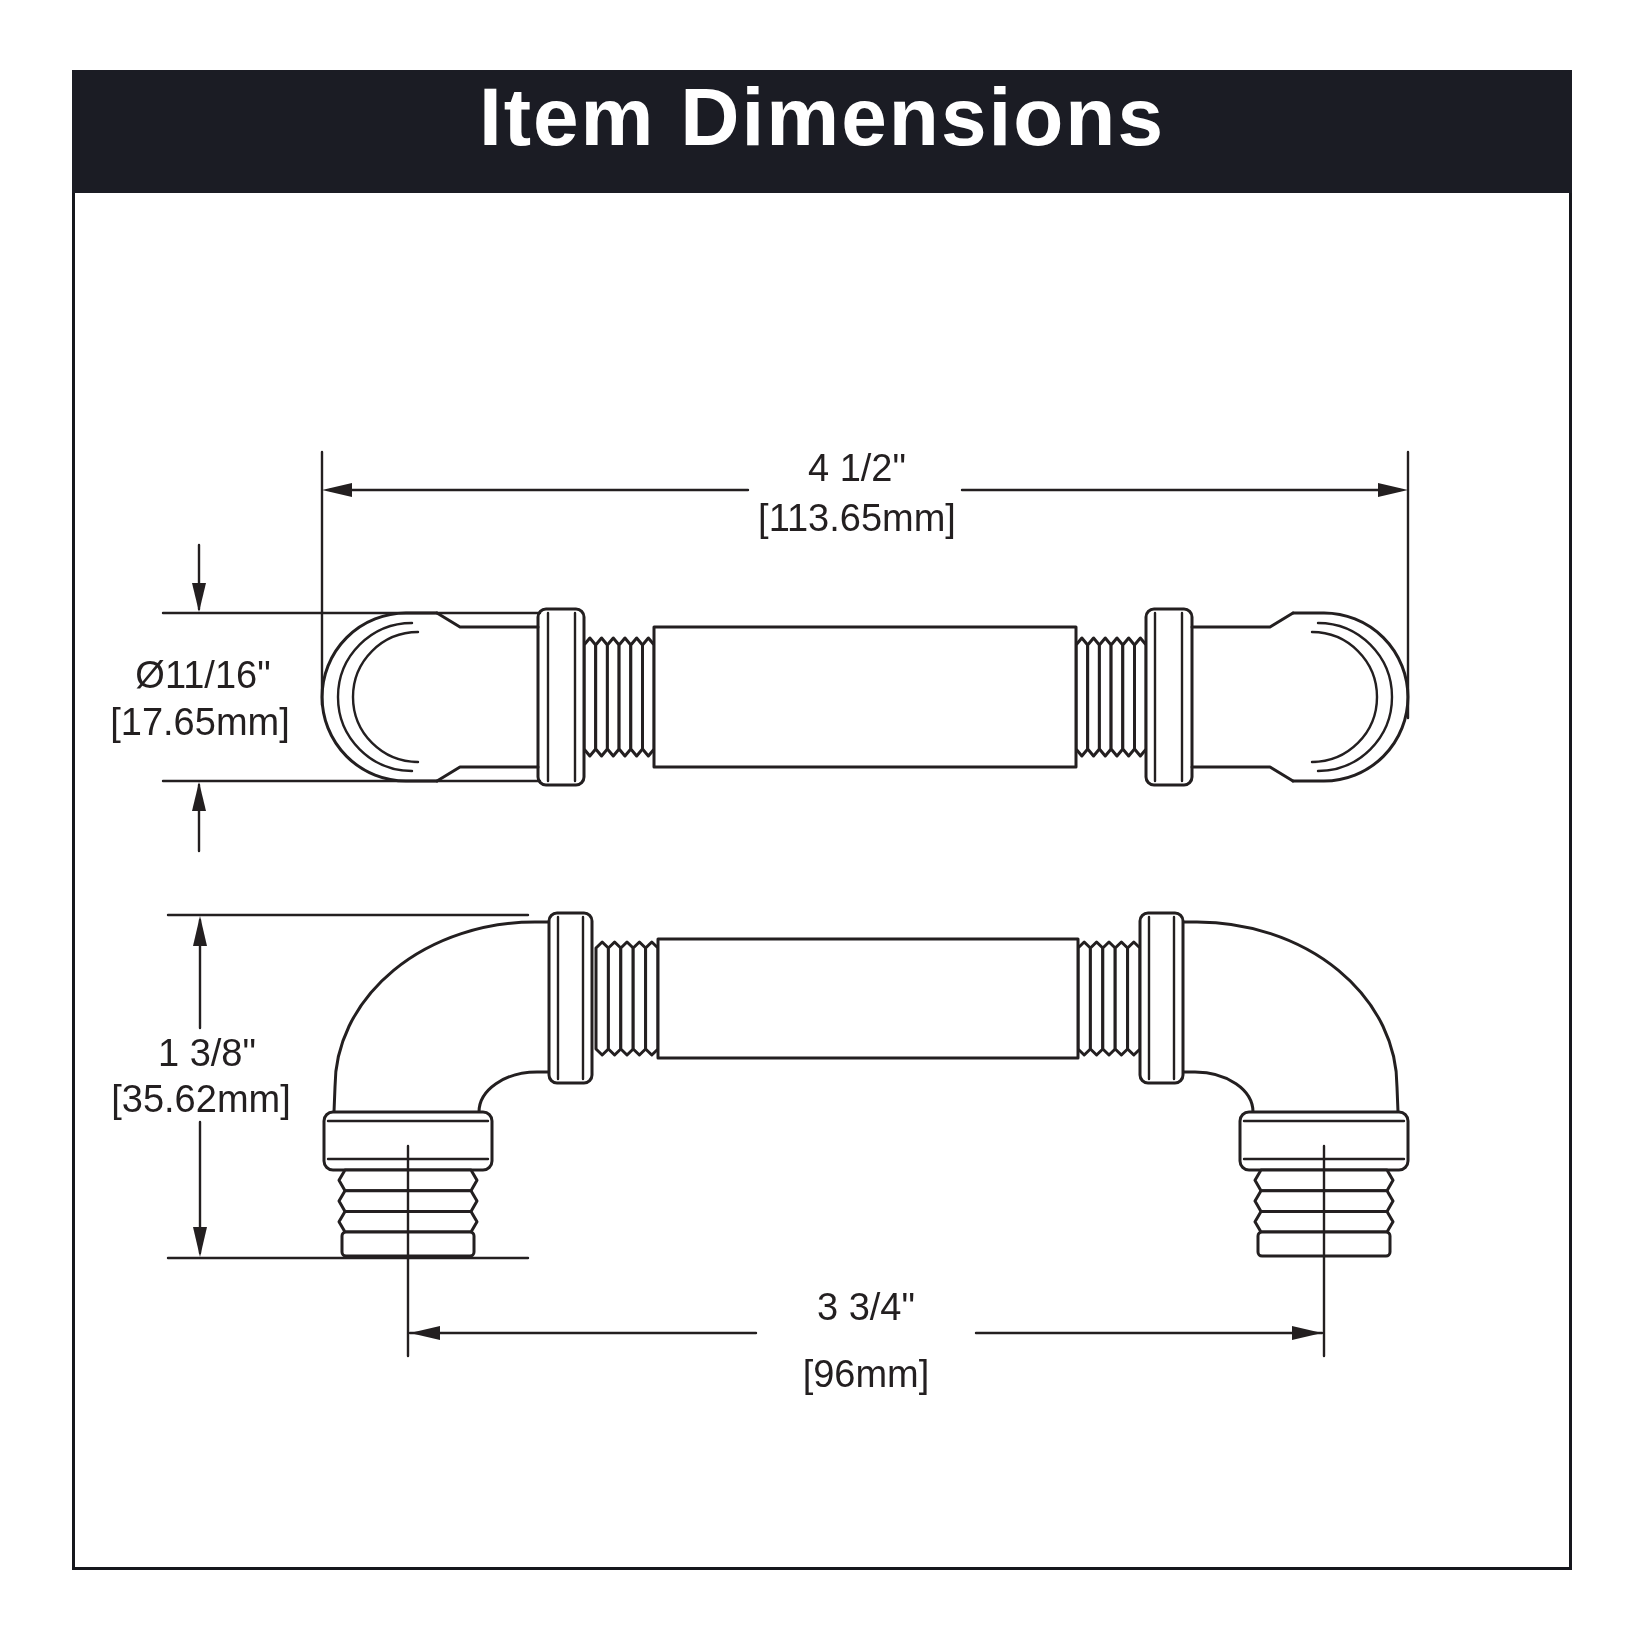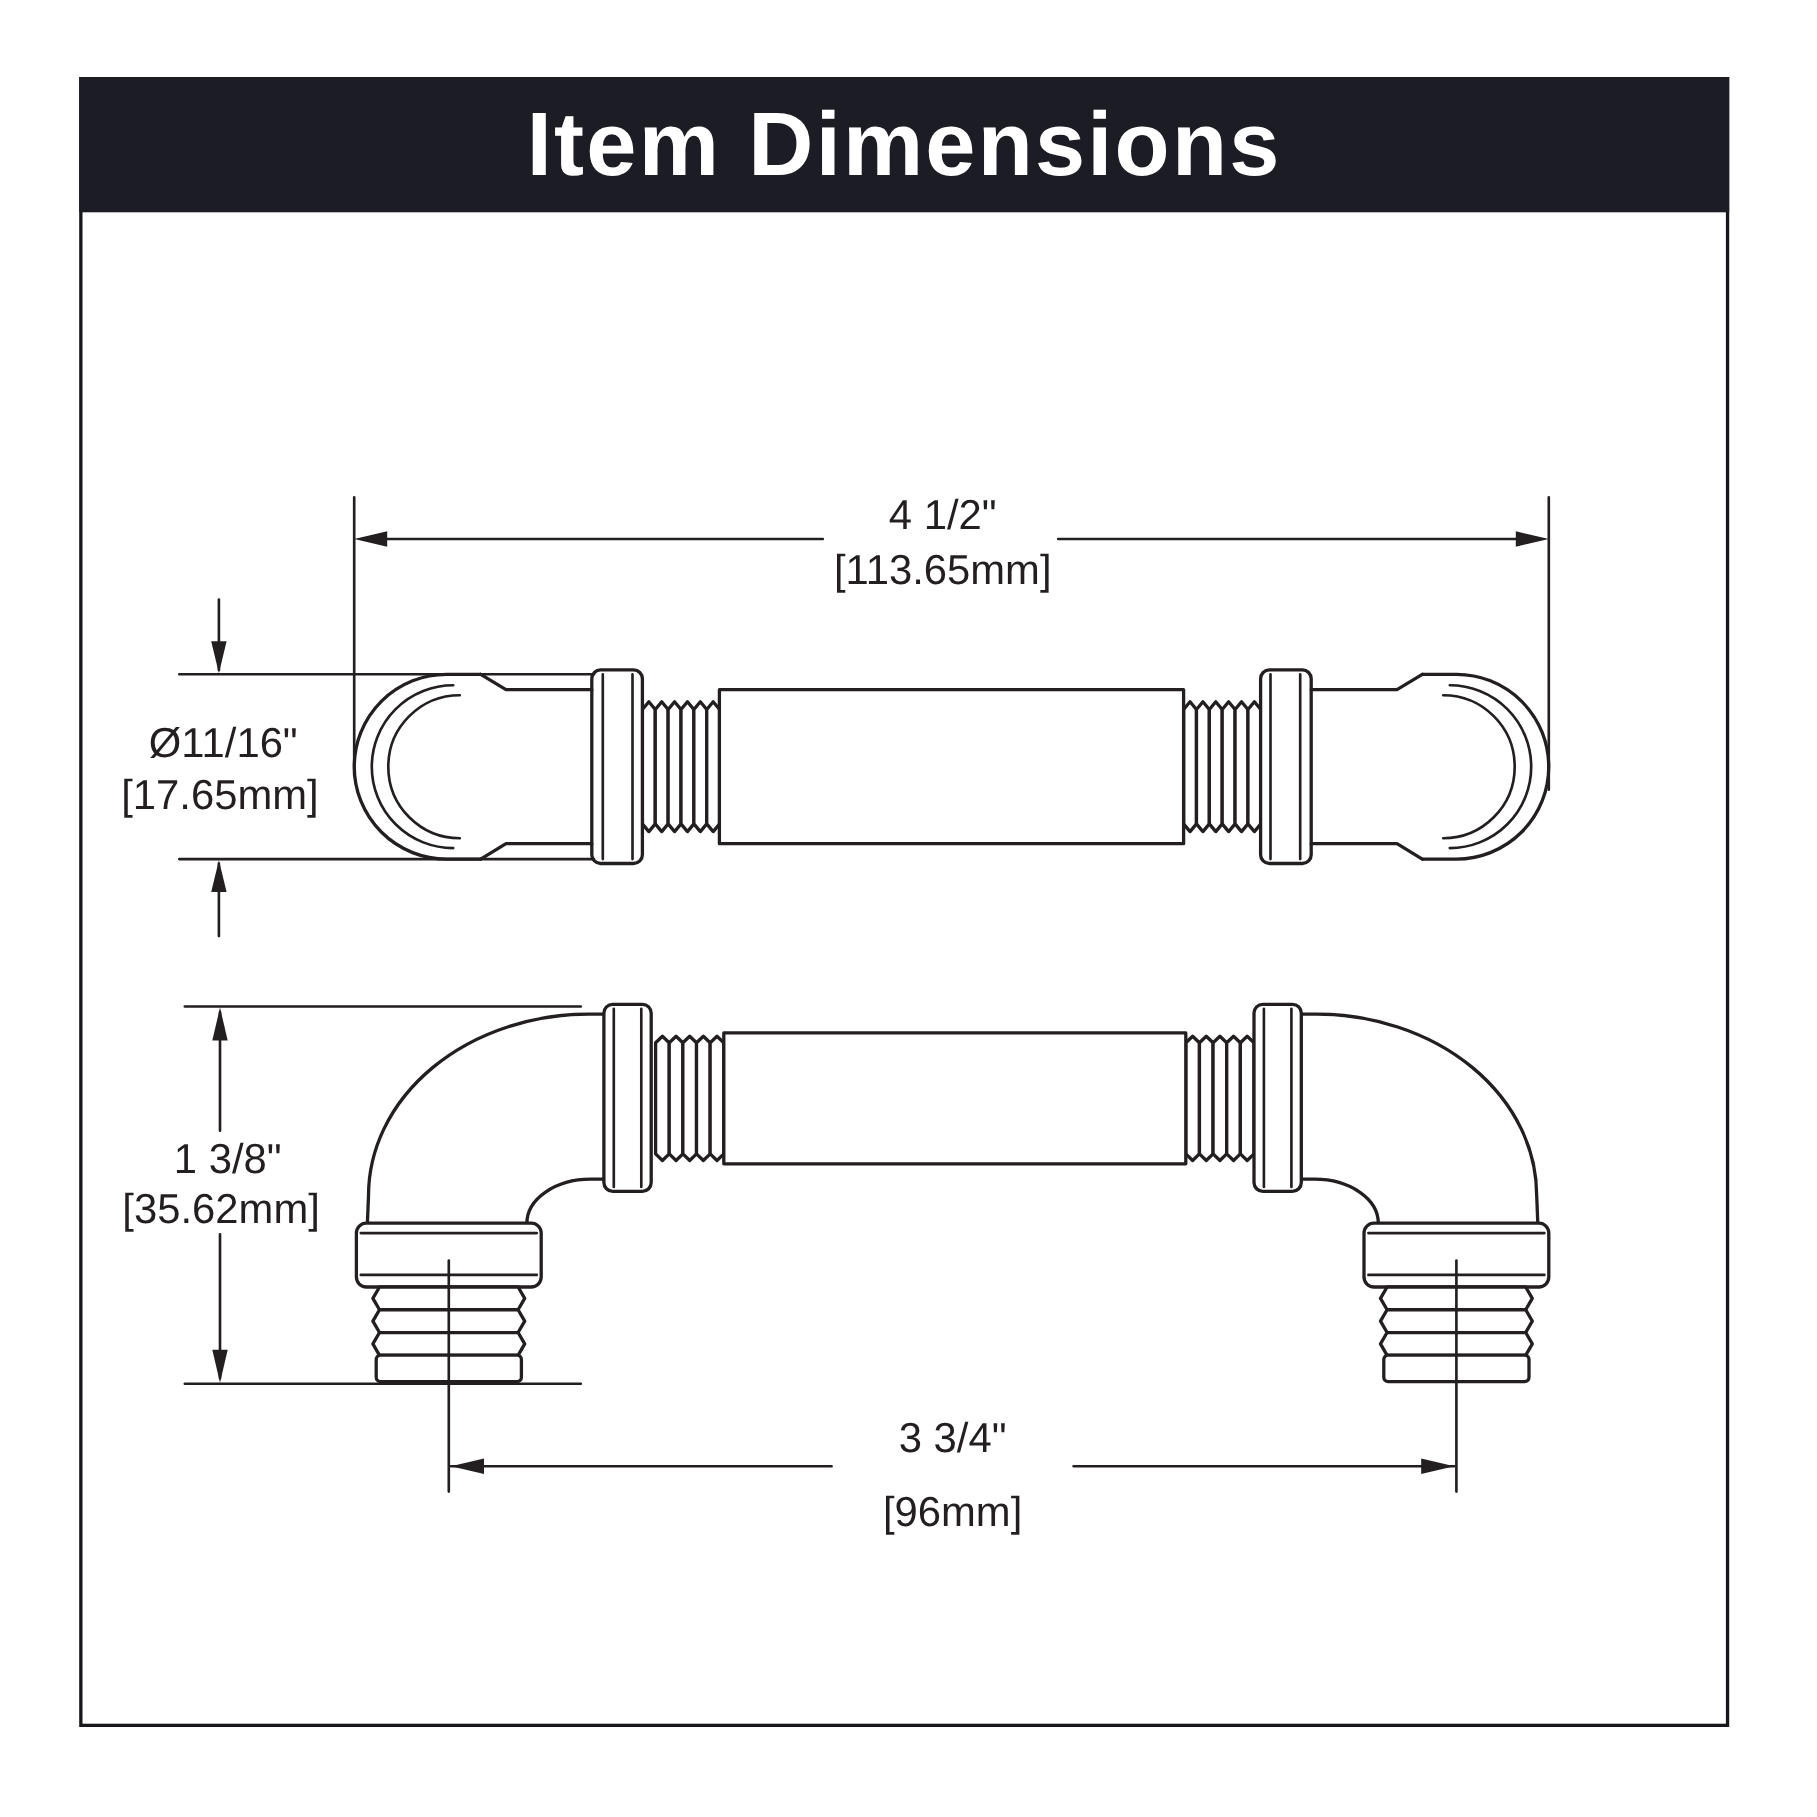"Item Dimensions" .titlebar { align-items: center -> none }
